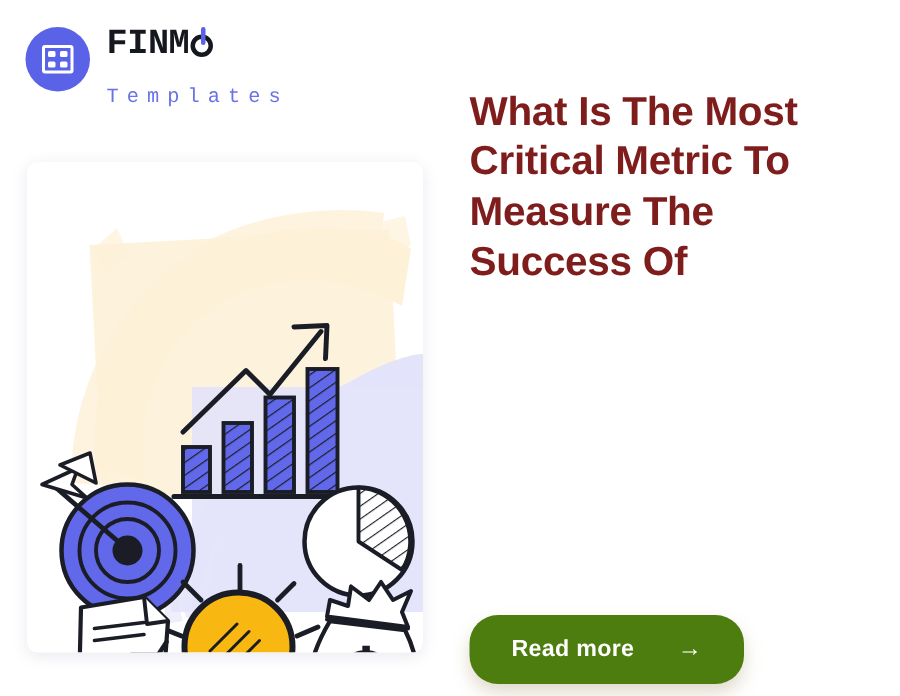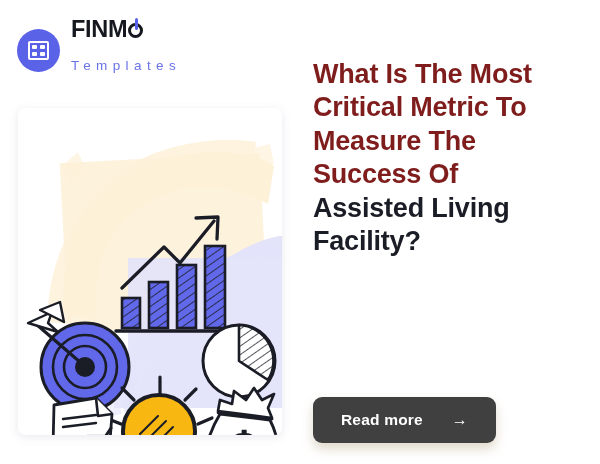"FINM" .logo { align-items: flex-end -> flex-start; font-family: none -> Liberation Mono, monospace }
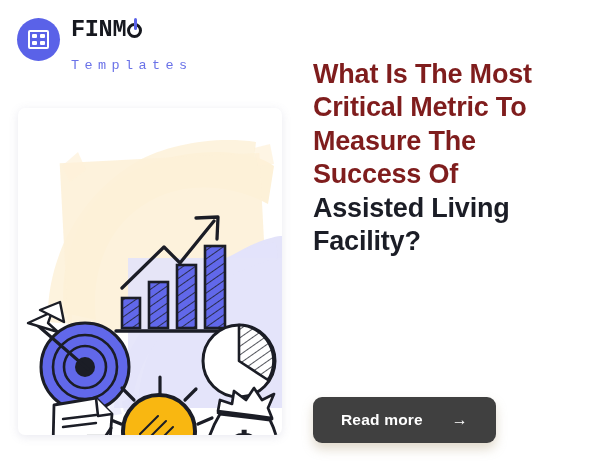"Assisted Living Facility?" p.subject { html: <p>Assisted Living Facility?</p> -> none }
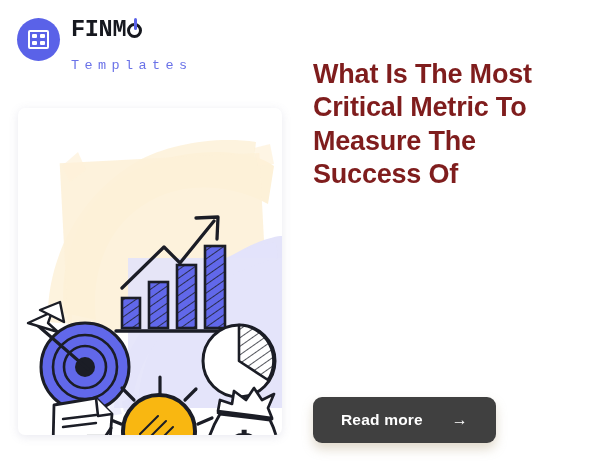"Read more" .cta { background: #404040 -> #4d7c0f; border-radius: 9px -> 19px; top: 397px -> 410px }
